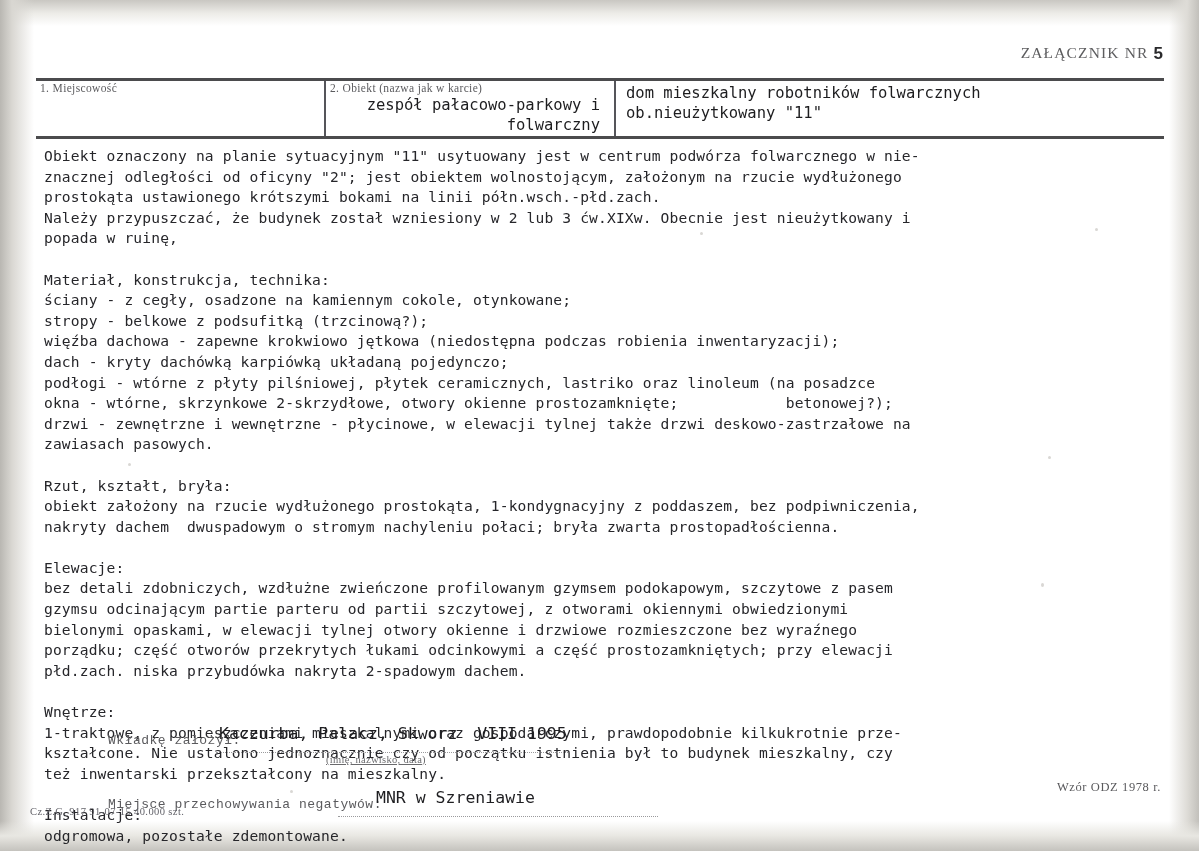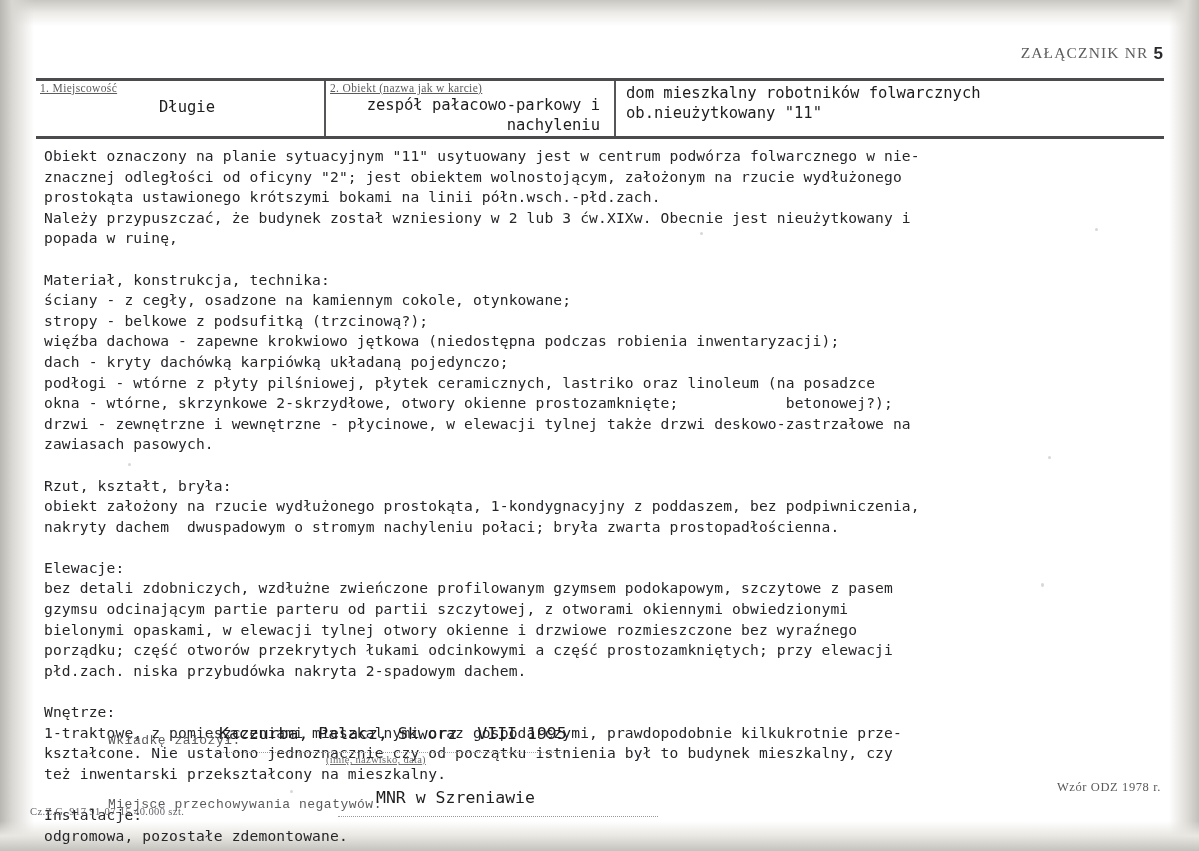"1. Miejscowość" .cell-label { text-decoration: underline -> none }
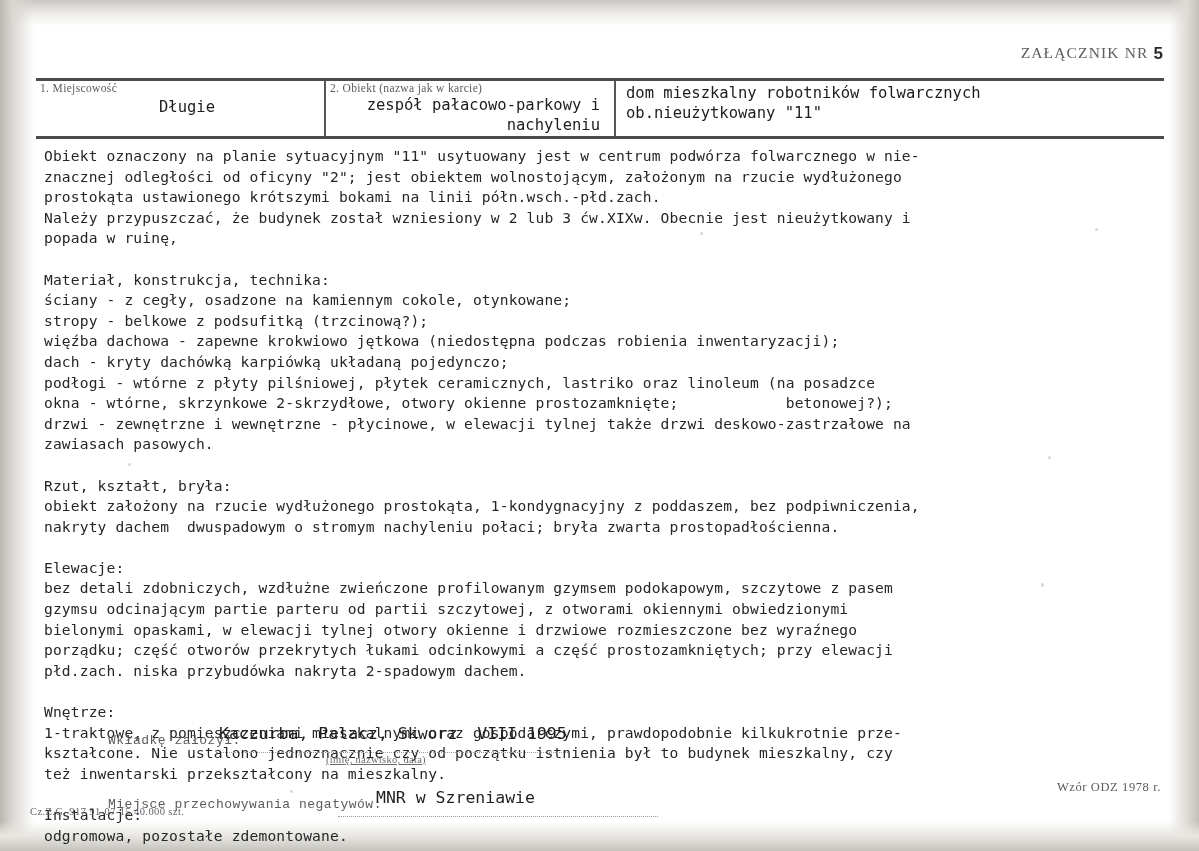"Długie" div.cell-value { html: <div>Długie</div> -> none }
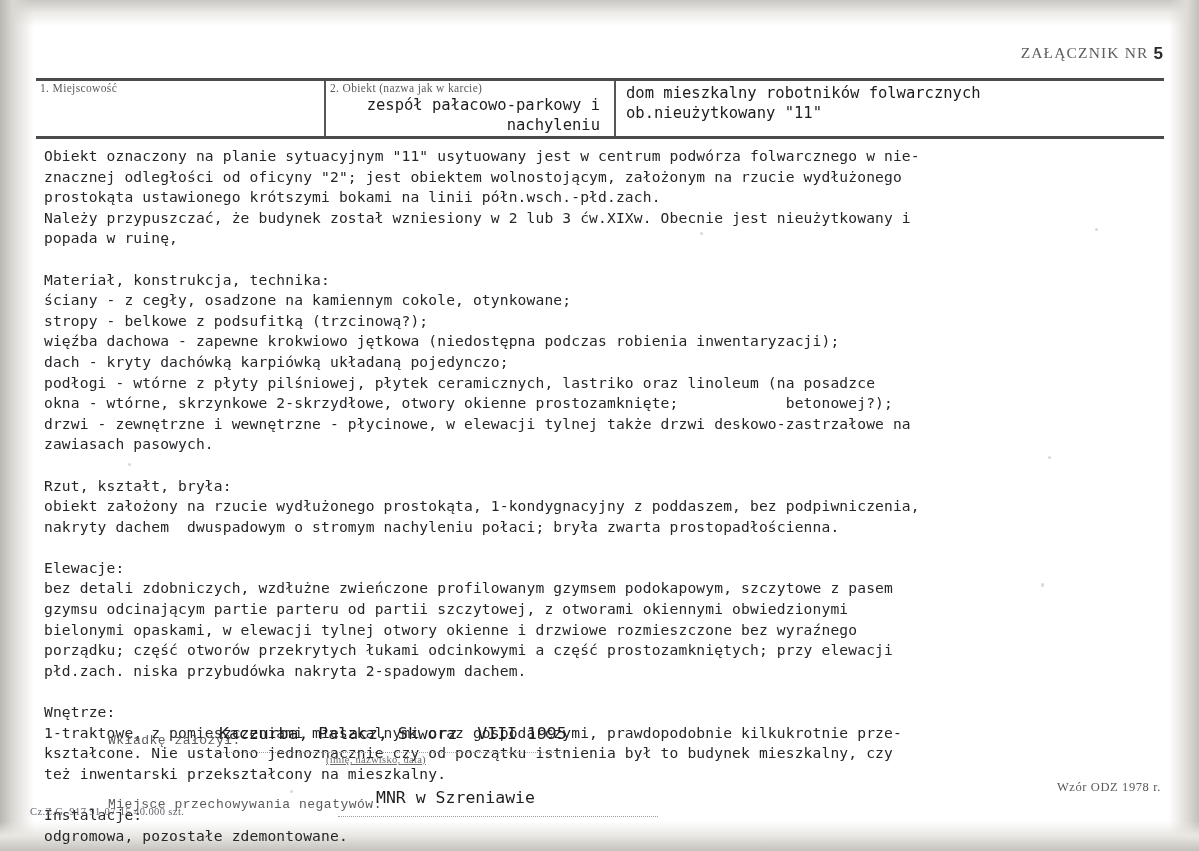"zespół pałacowo-parkowy i" div.cell-value { text: nachyleniu -> folwarczny }
